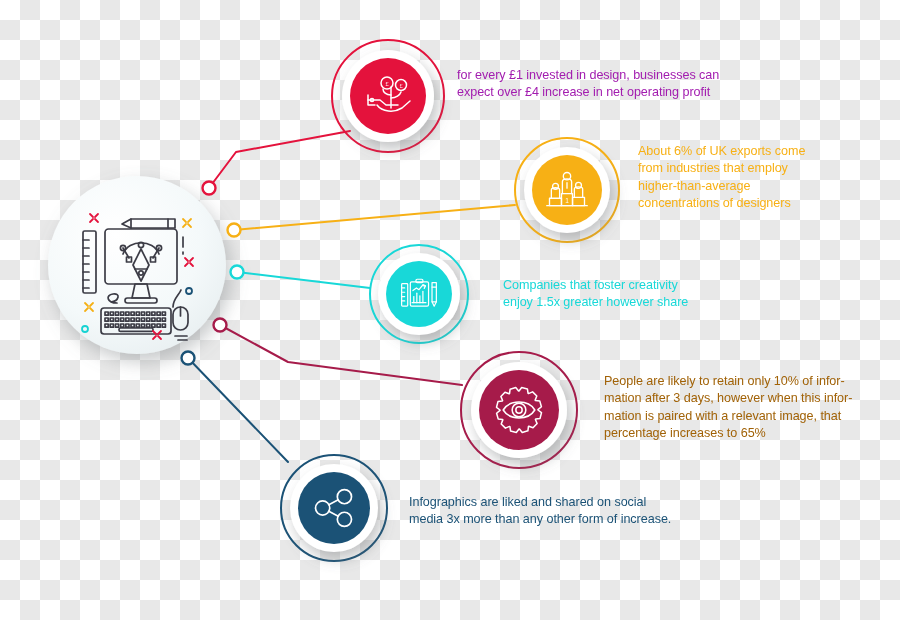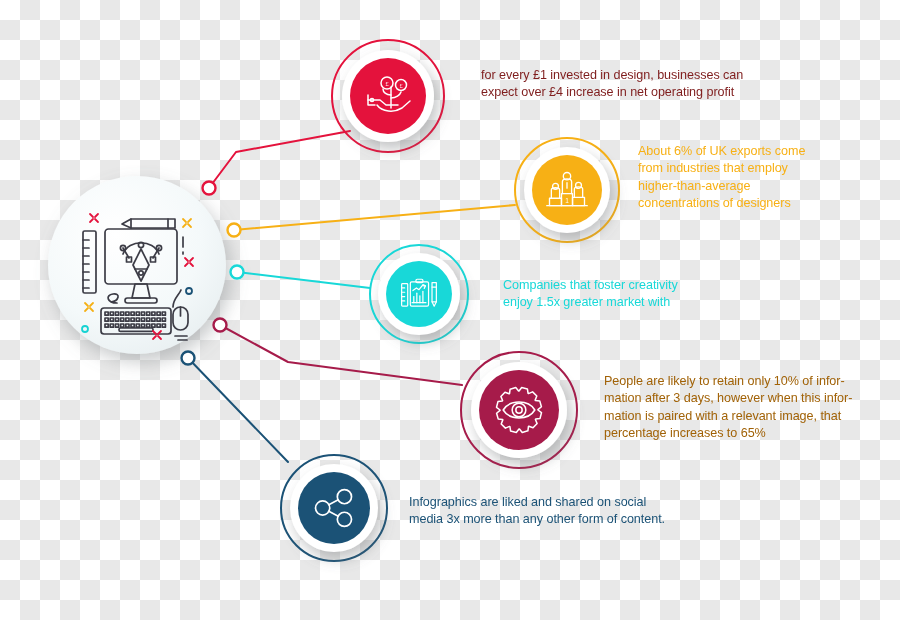"for every £1 invested in" div.txt { color: #7f1d1d -> #a21caf; margin-left: 24px -> none }
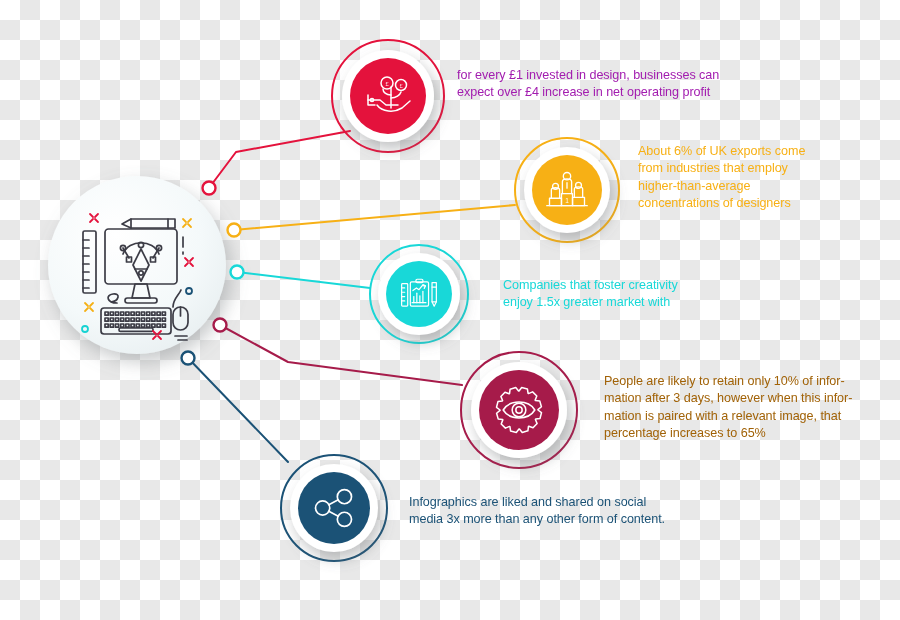"Companies that foster creativity" div.txt { text: market with -> however share }
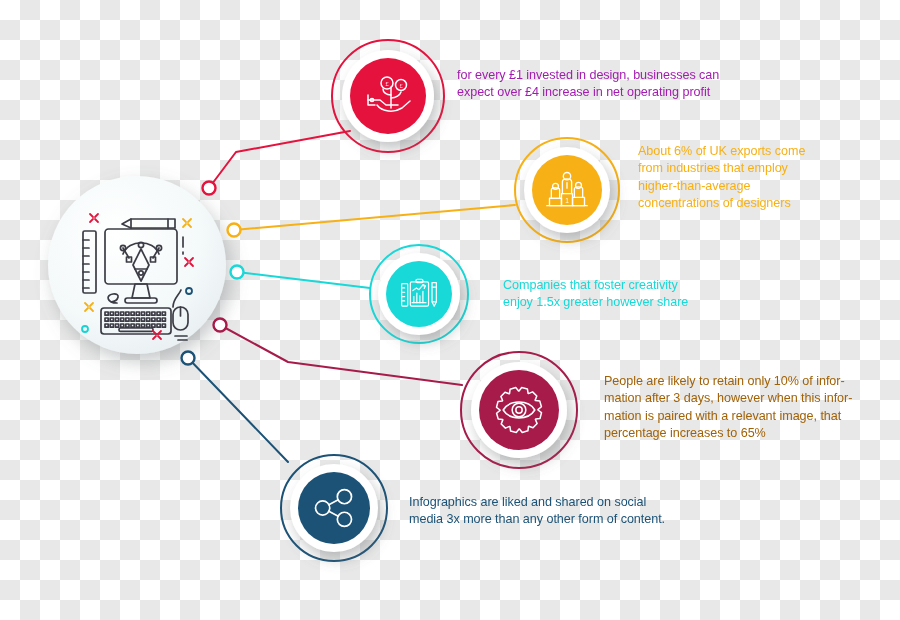"Infographics are liked and shared" div.txt { text: content -> increase }
